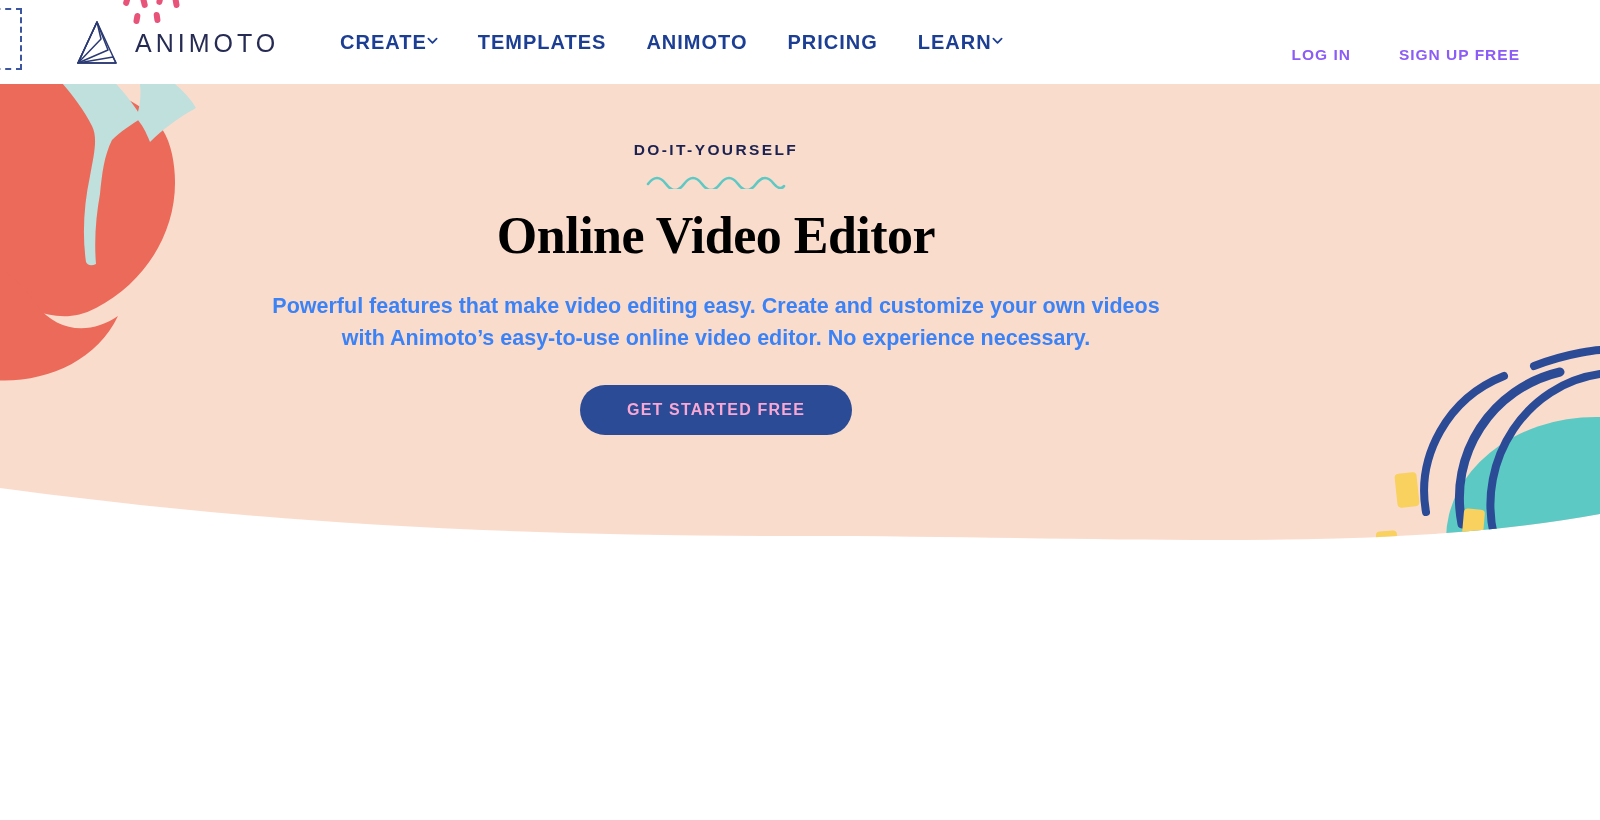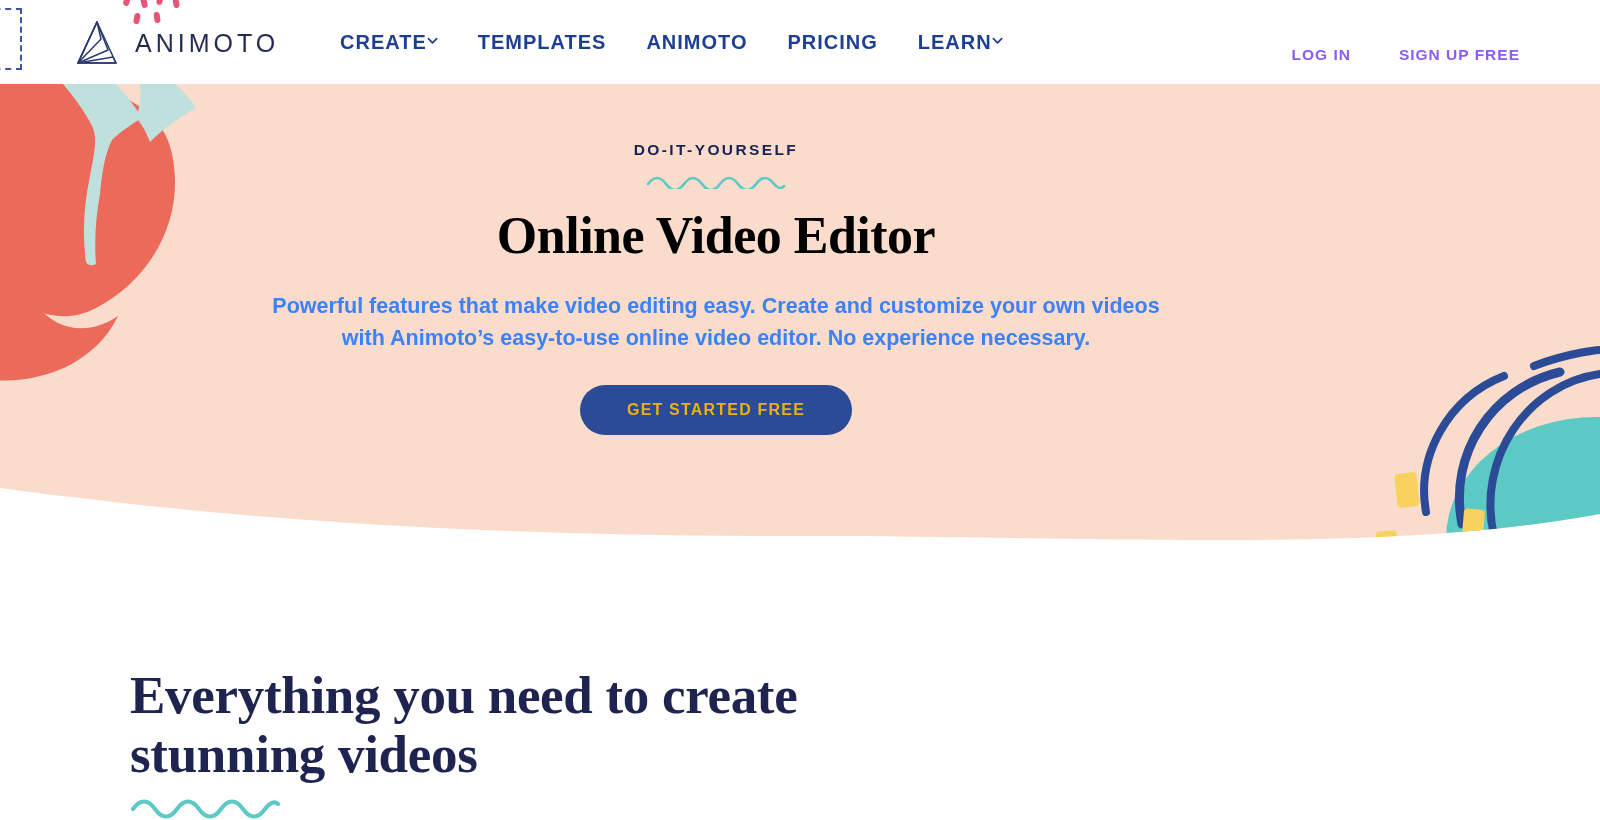"GET STARTED FREE" .cta { color: #eab308 -> #f9a8d4 }
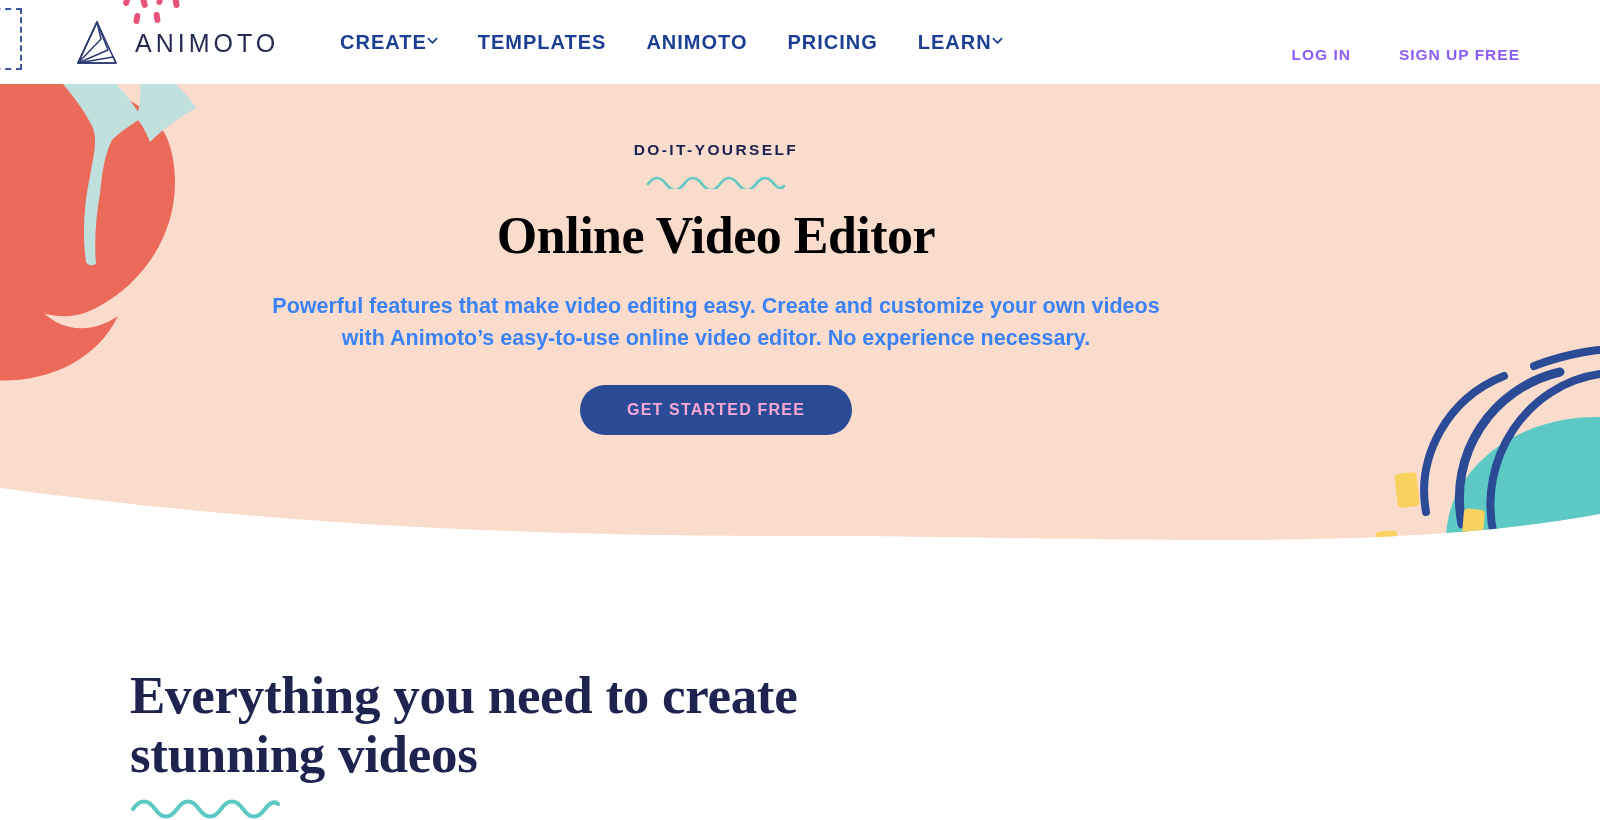"Everything you need to create" div.section2 { html: <div> <h2> <span>Everything you need to create</span><br> <span>stunning videos</span> </h2> <svg> <path></path> </svg> </div> -> none }
